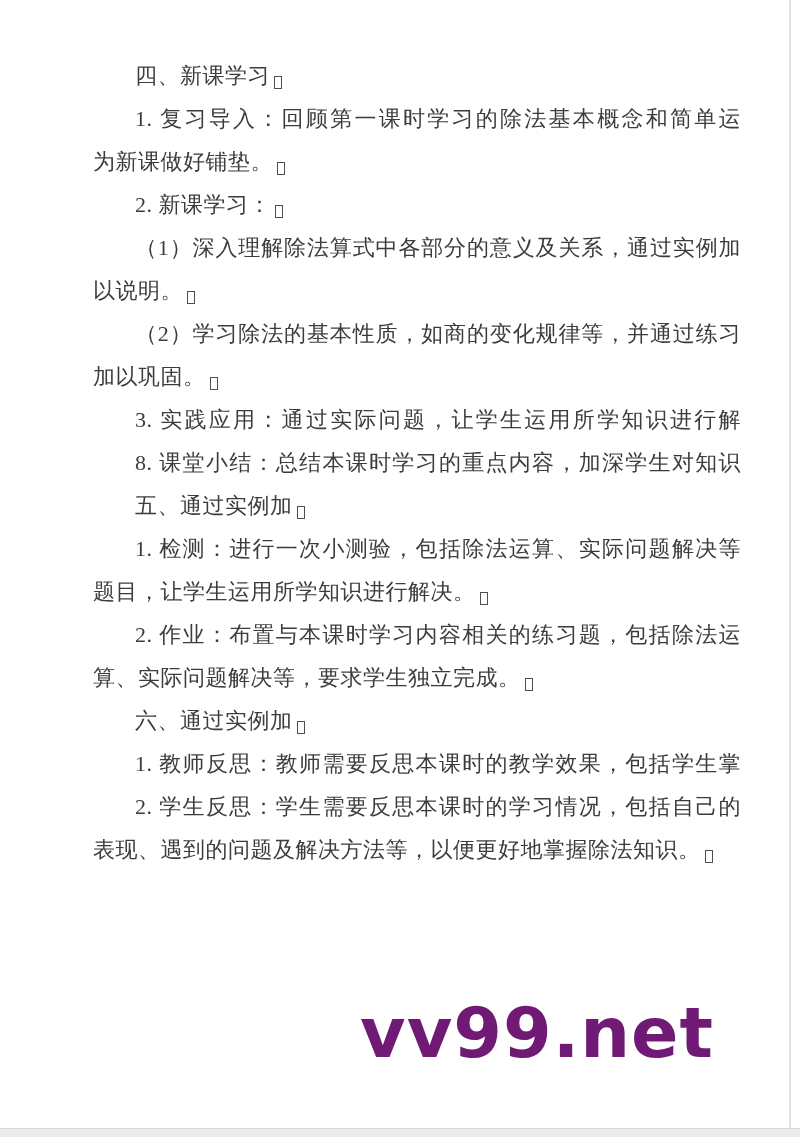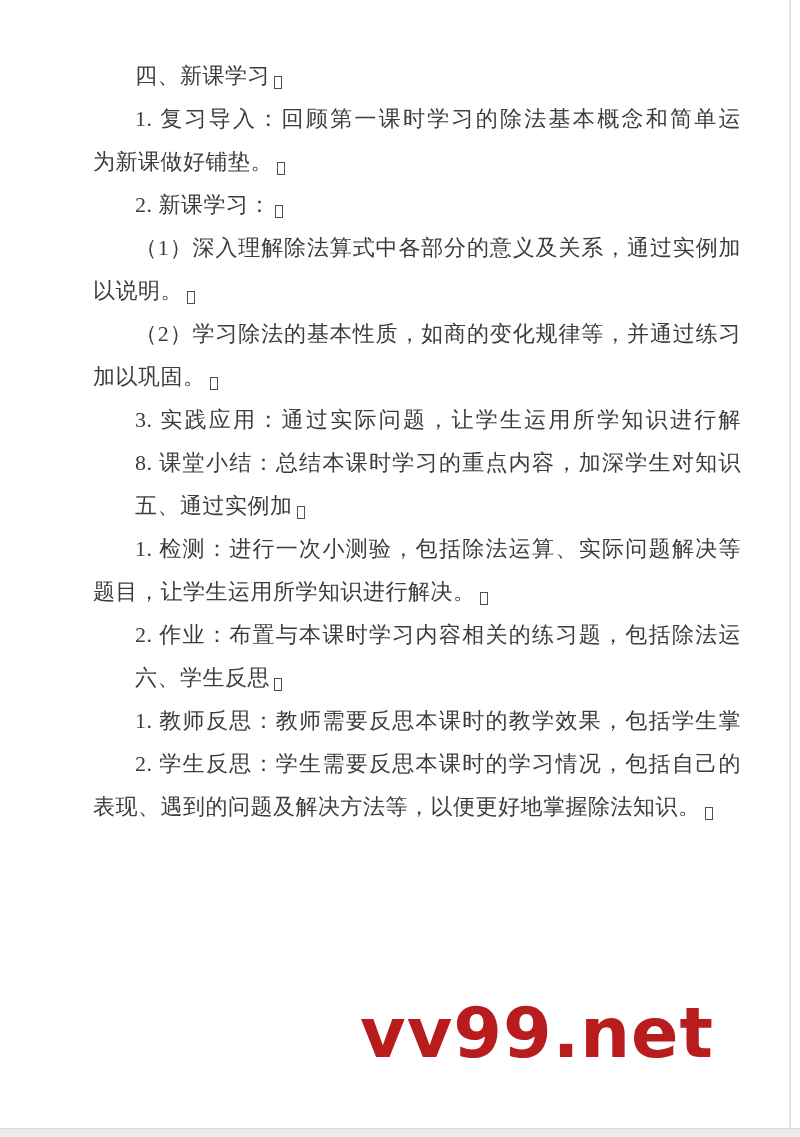"算、实际问题解决等，要求学生独立完成。" div.line { html: none -> <div><span>算、实际问题解决等，要求学生独立完成。</span><span></span></div> }
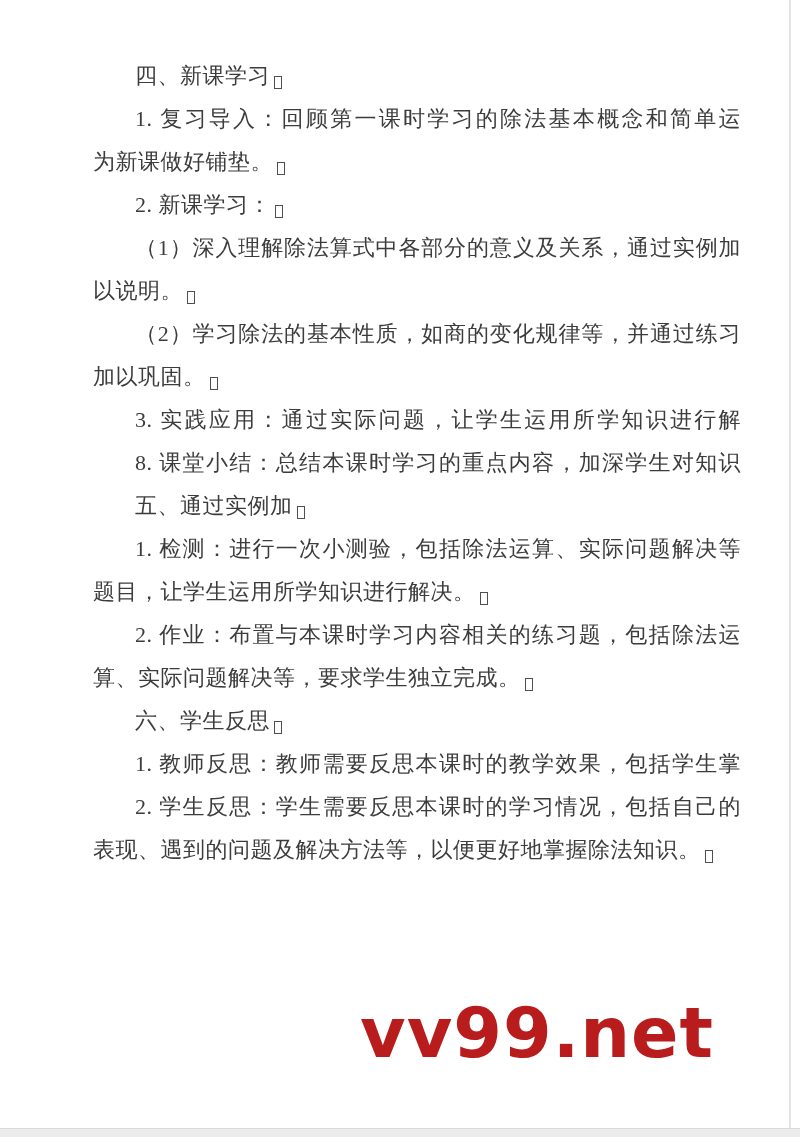"六、学生反思" span { text: 学生反思 -> 通过实例加 }
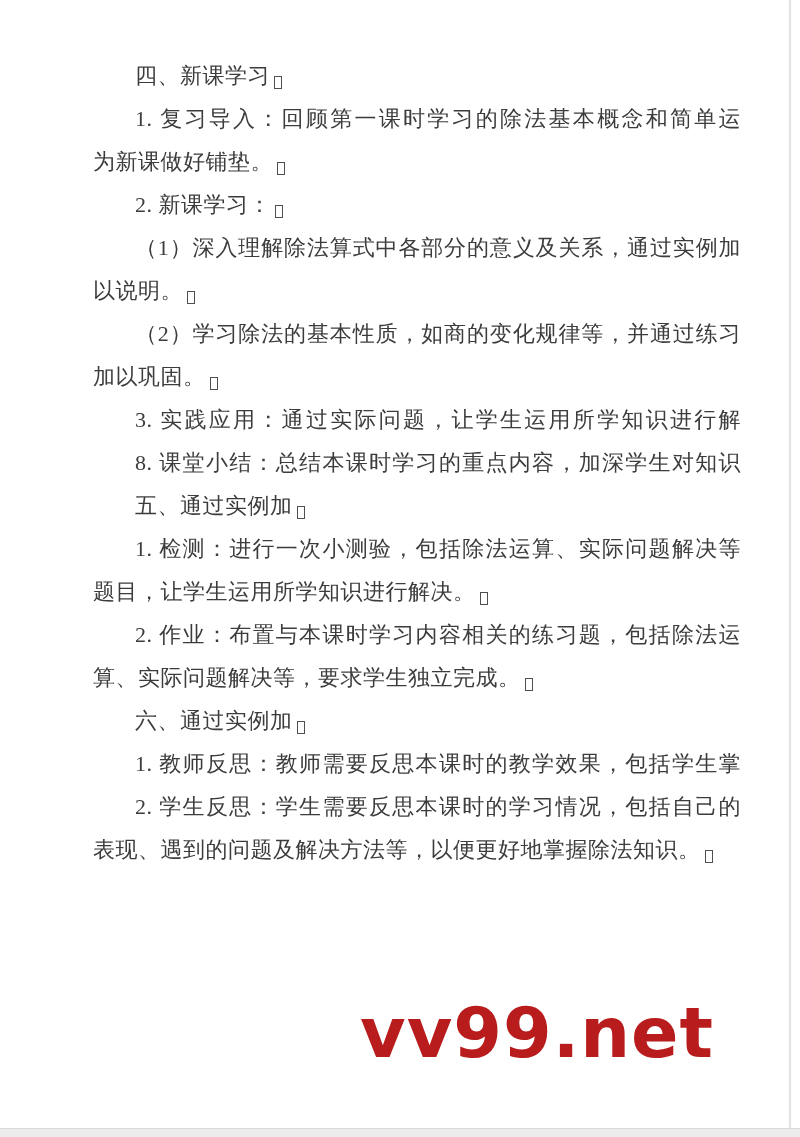"vv99.net" div.watermark { color: #b91c1c -> #701a75 }
